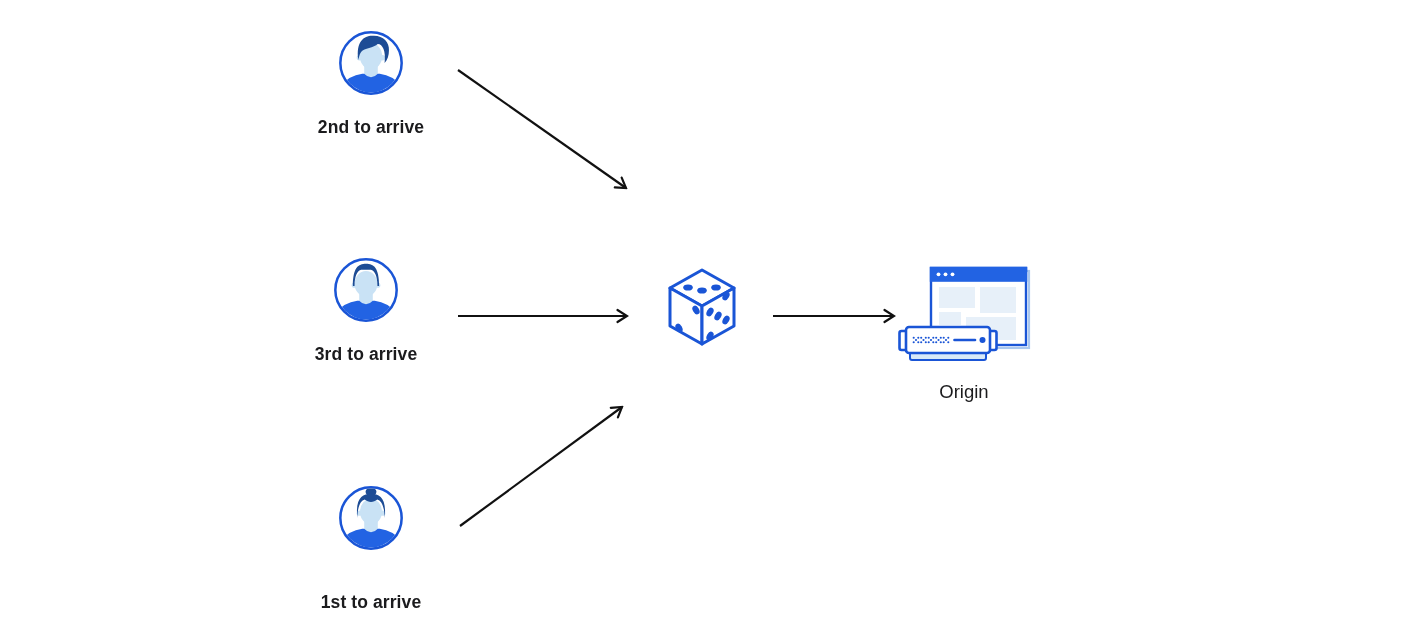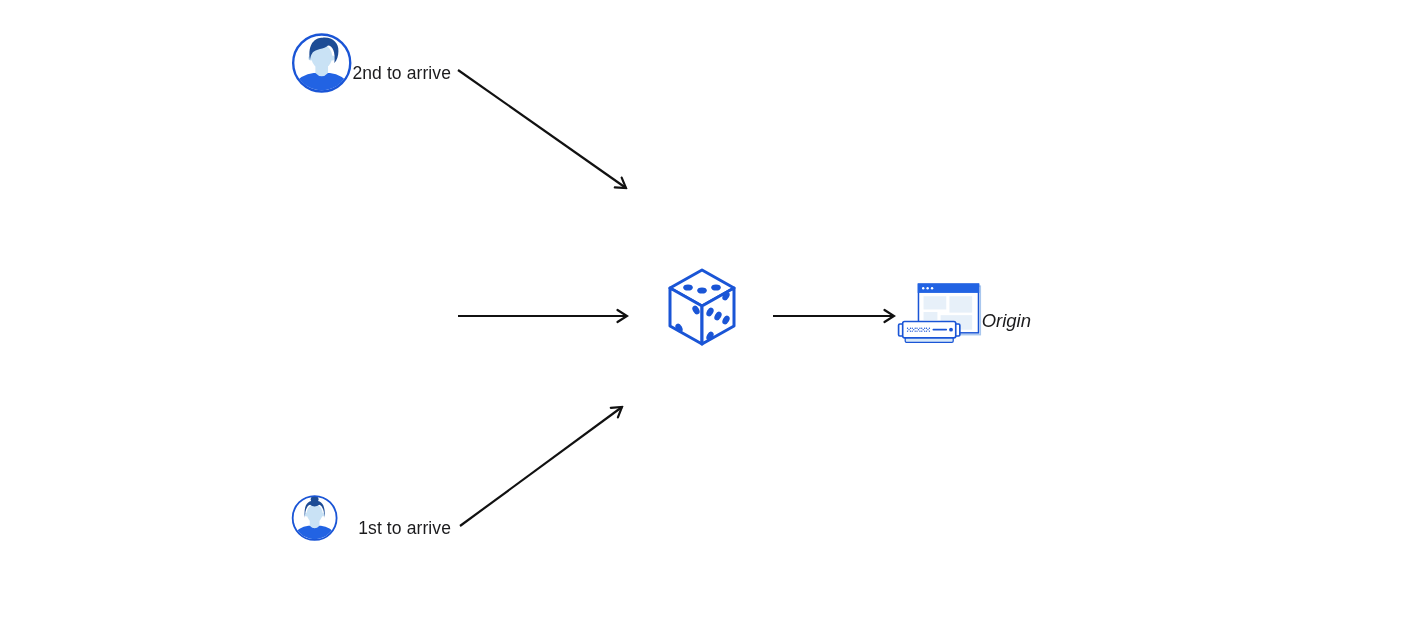"2nd to arrive" .node { flex-direction: none -> column; font-weight: none -> bold }
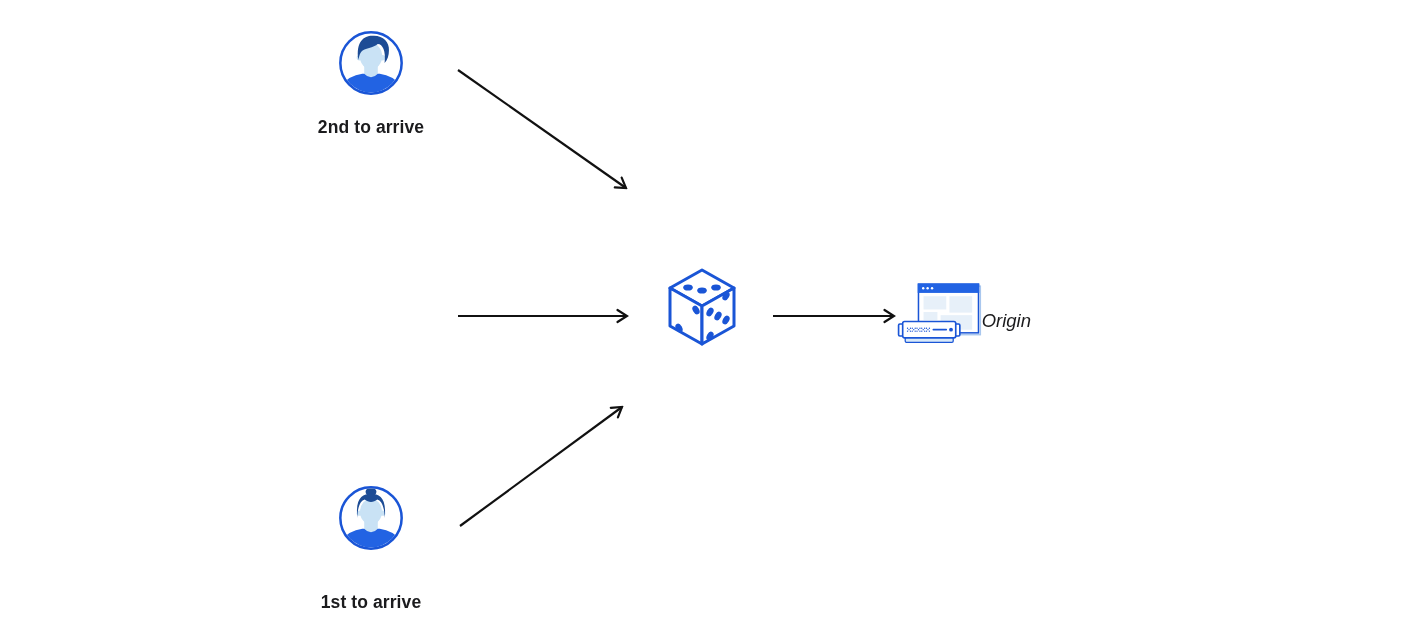"3rd to arrive" div.node { html: none -> <div> <svg> <defs> <clipPath> <circle></circle> </clipPath> </defs> <circle></circle> <g> <rect></rect> <path></path> <circle></circle> <circle></circle> <ellipse></ellipse> <path></path> </g> </svg> <div>3rd to arrive</div> </div> }
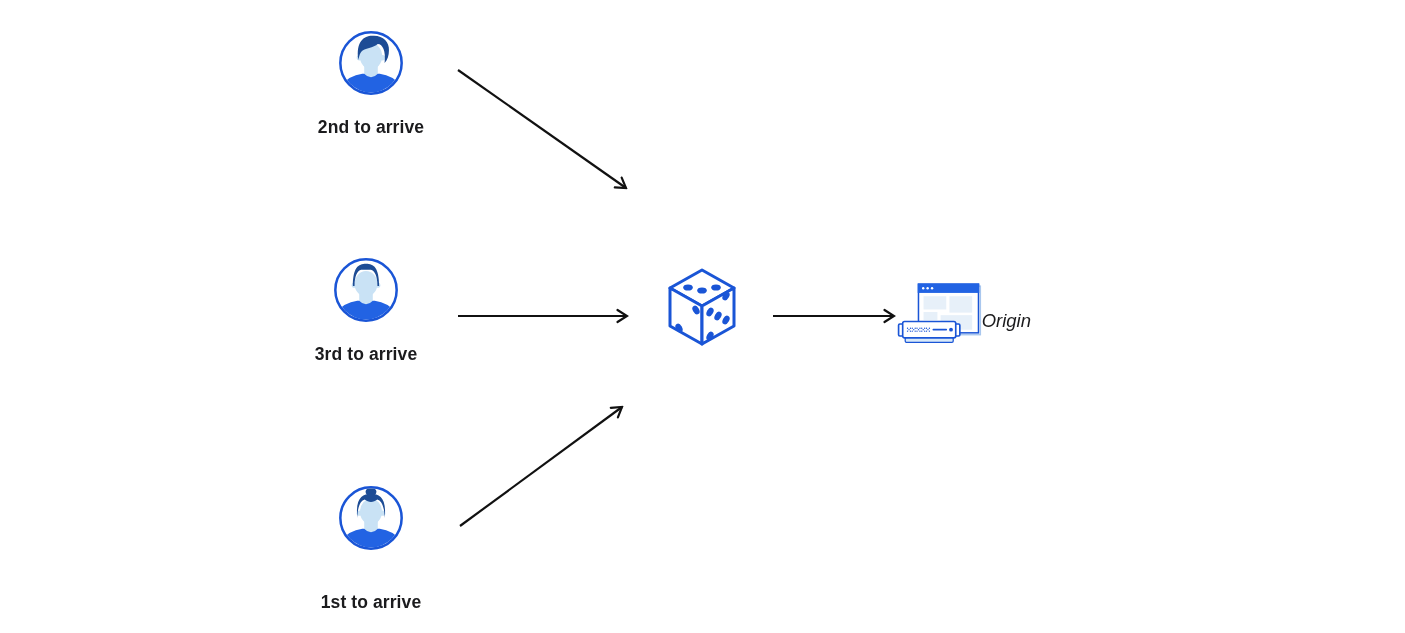"Origin" .origin-node { flex-direction: row -> column; font-style: italic -> none }
